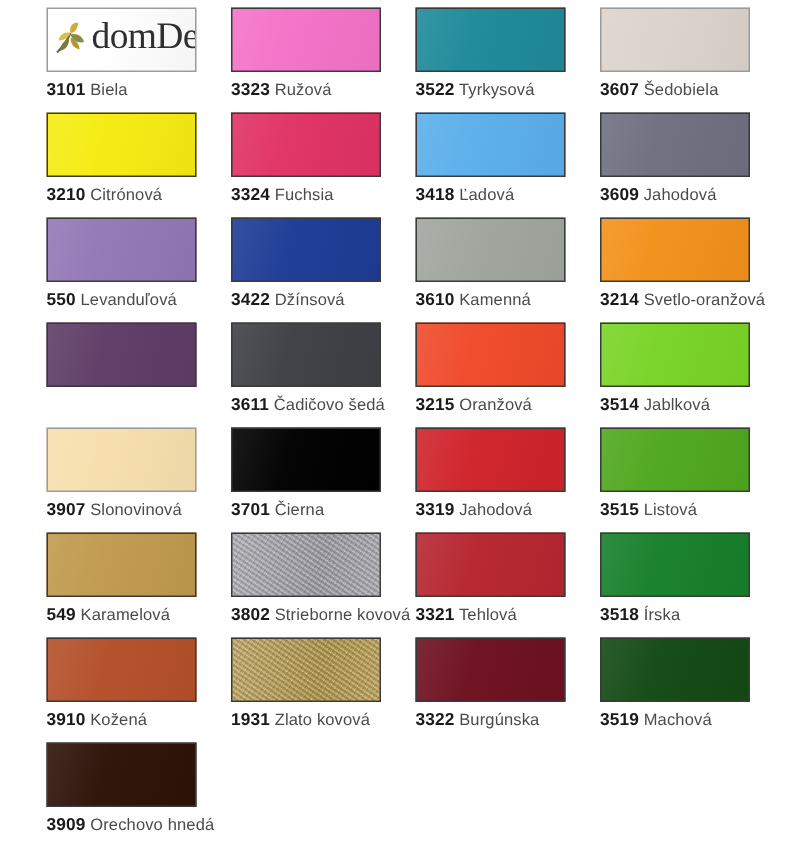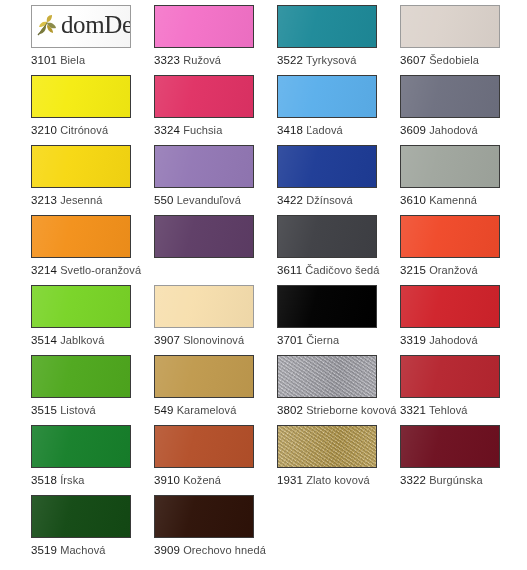"3101" .swatch-code { font-weight: normal -> bold }
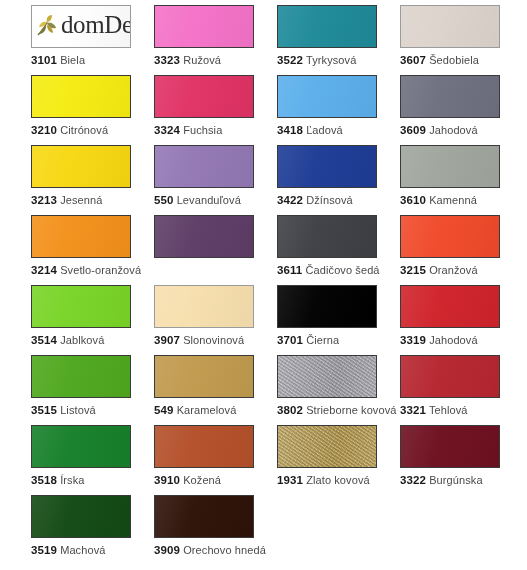"3213 Jesenná" div.swatch-cell { html: <div> <div> <div></div> </div> <div><span>3213</span> <span>Jesenná</span></div> </div> -> none }
